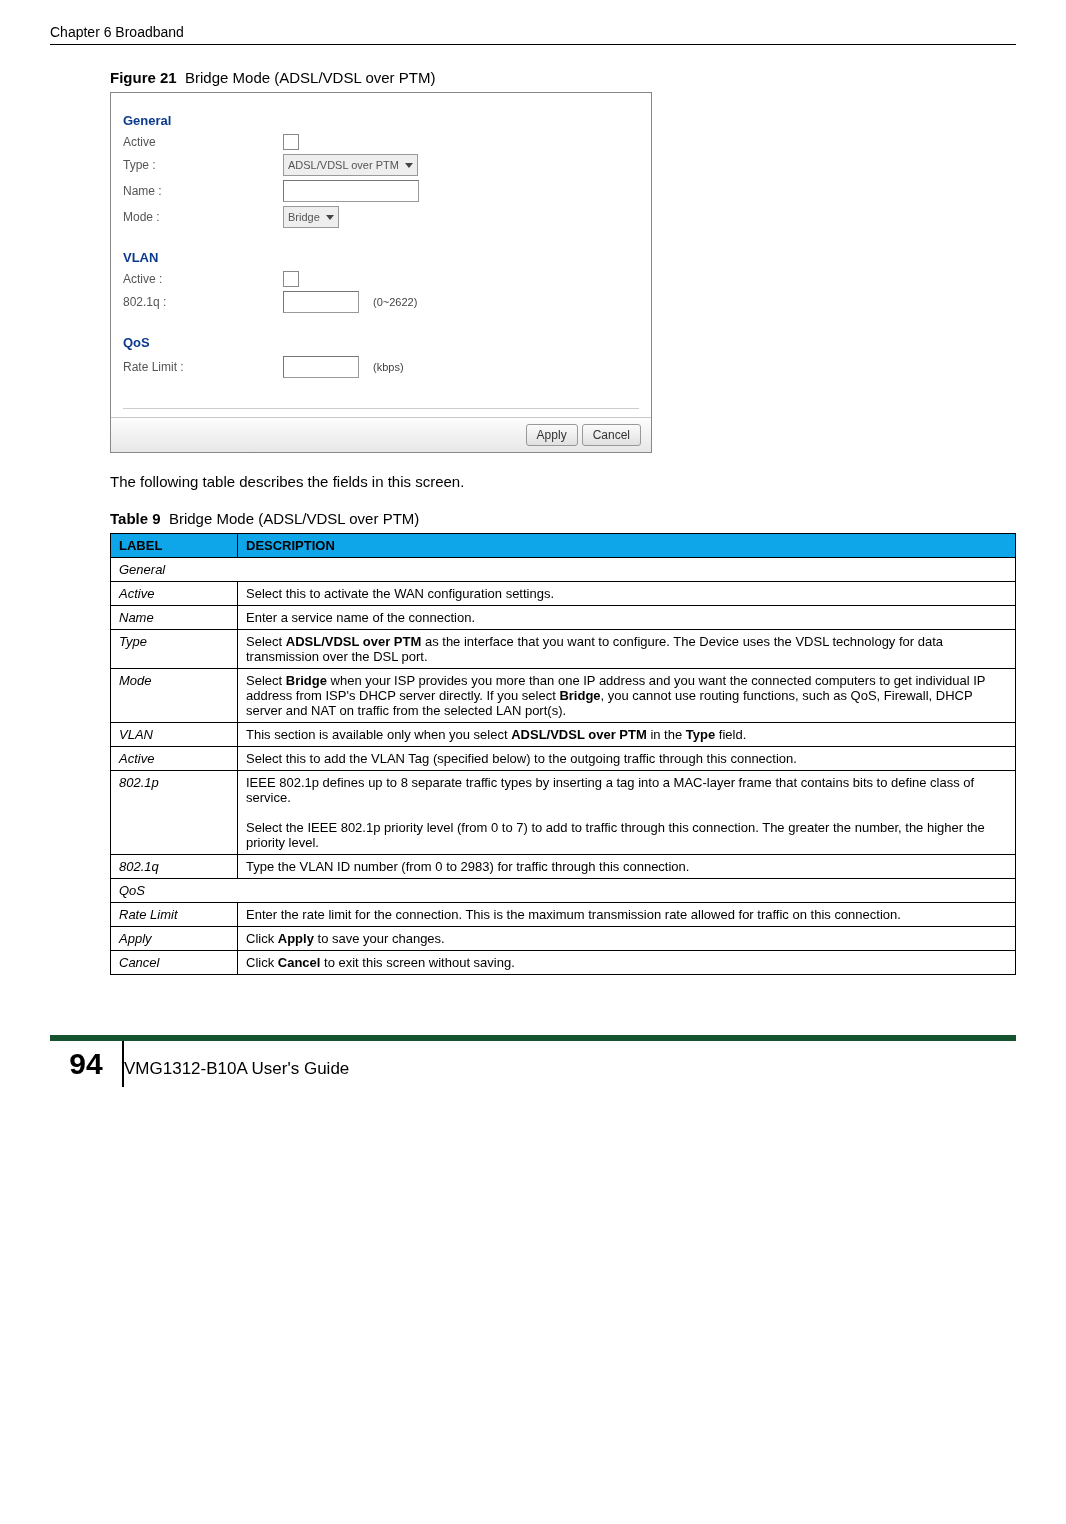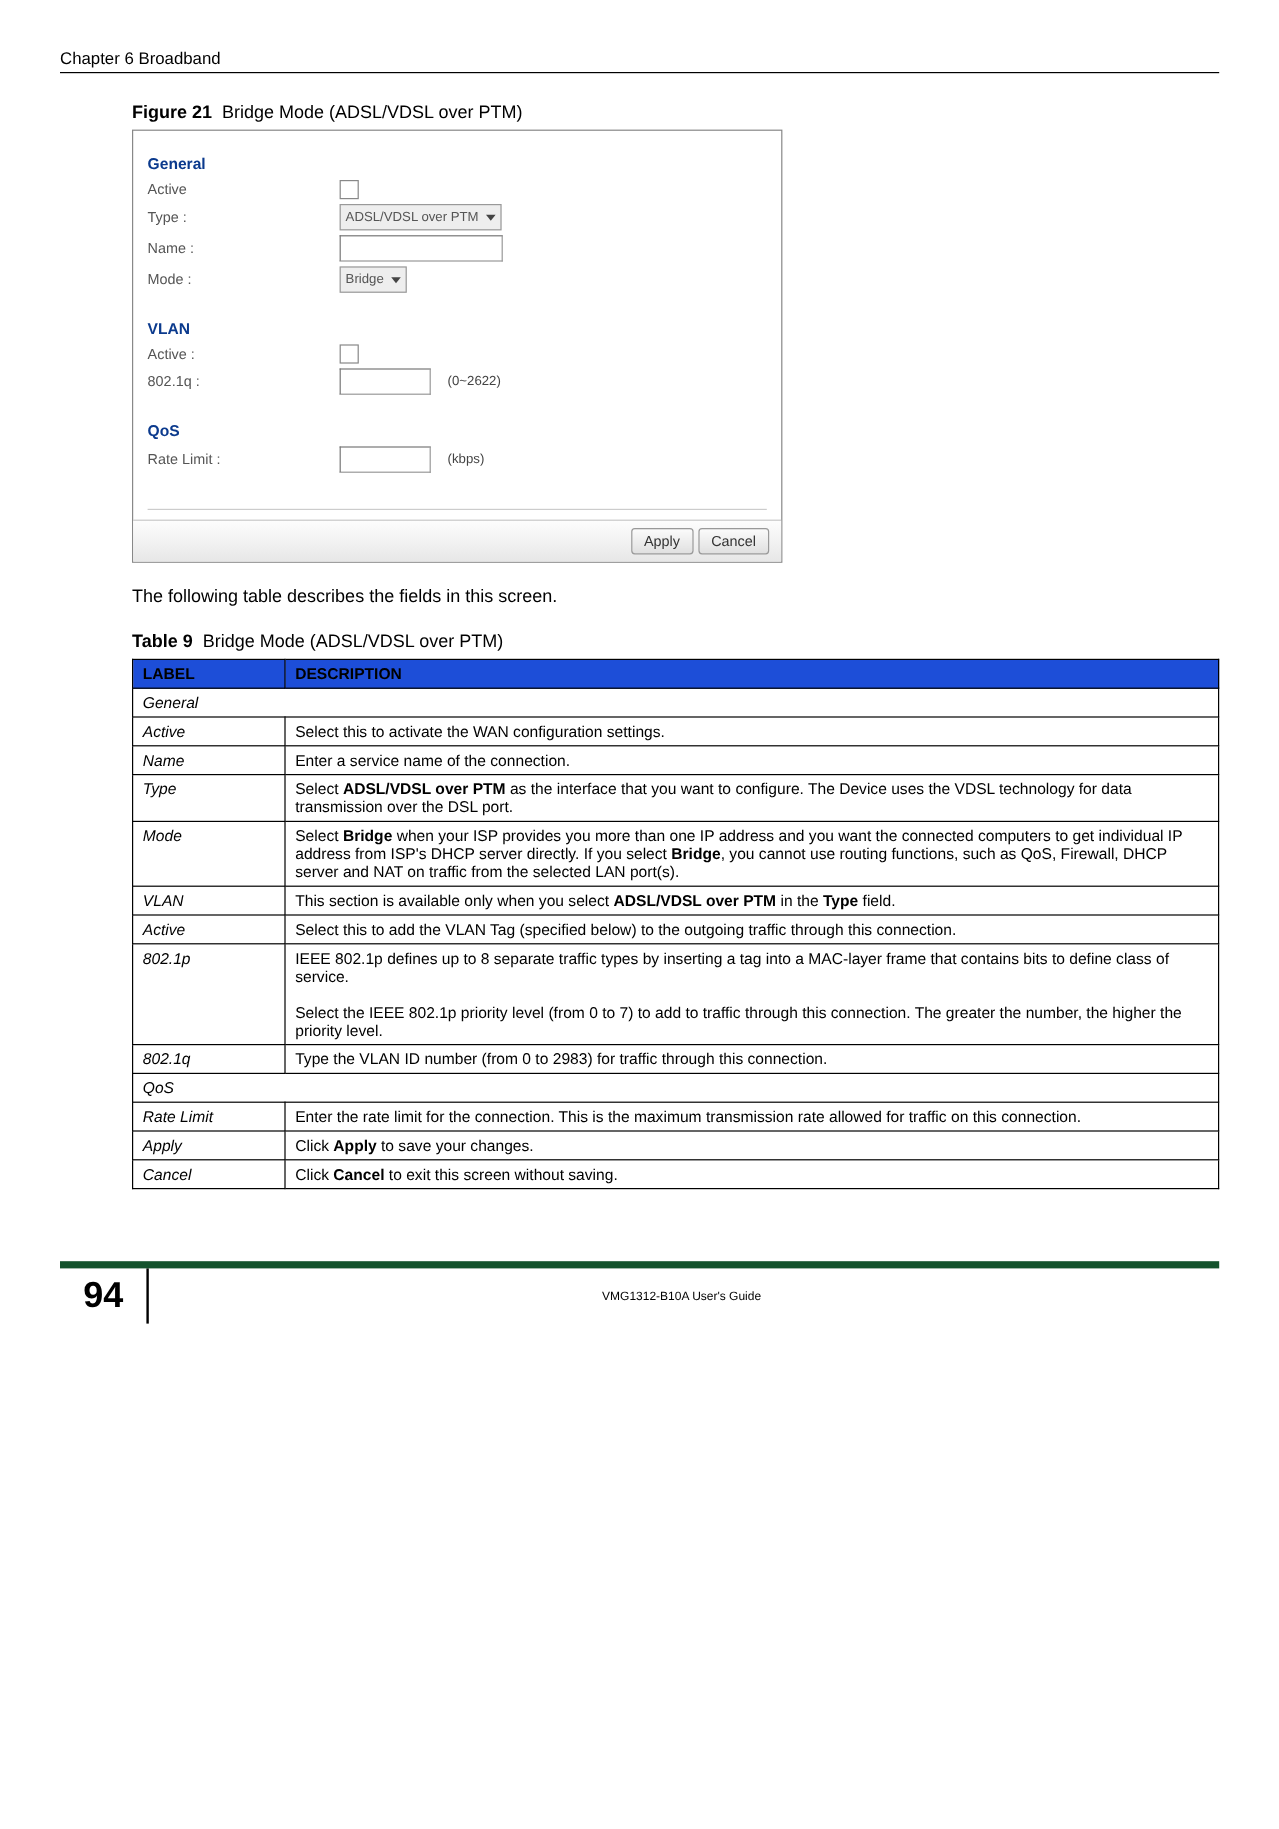"Chapter 6 Broadband" .page { padding: 40px 50px 30px 50px -> 24px 50px 30px 50px }
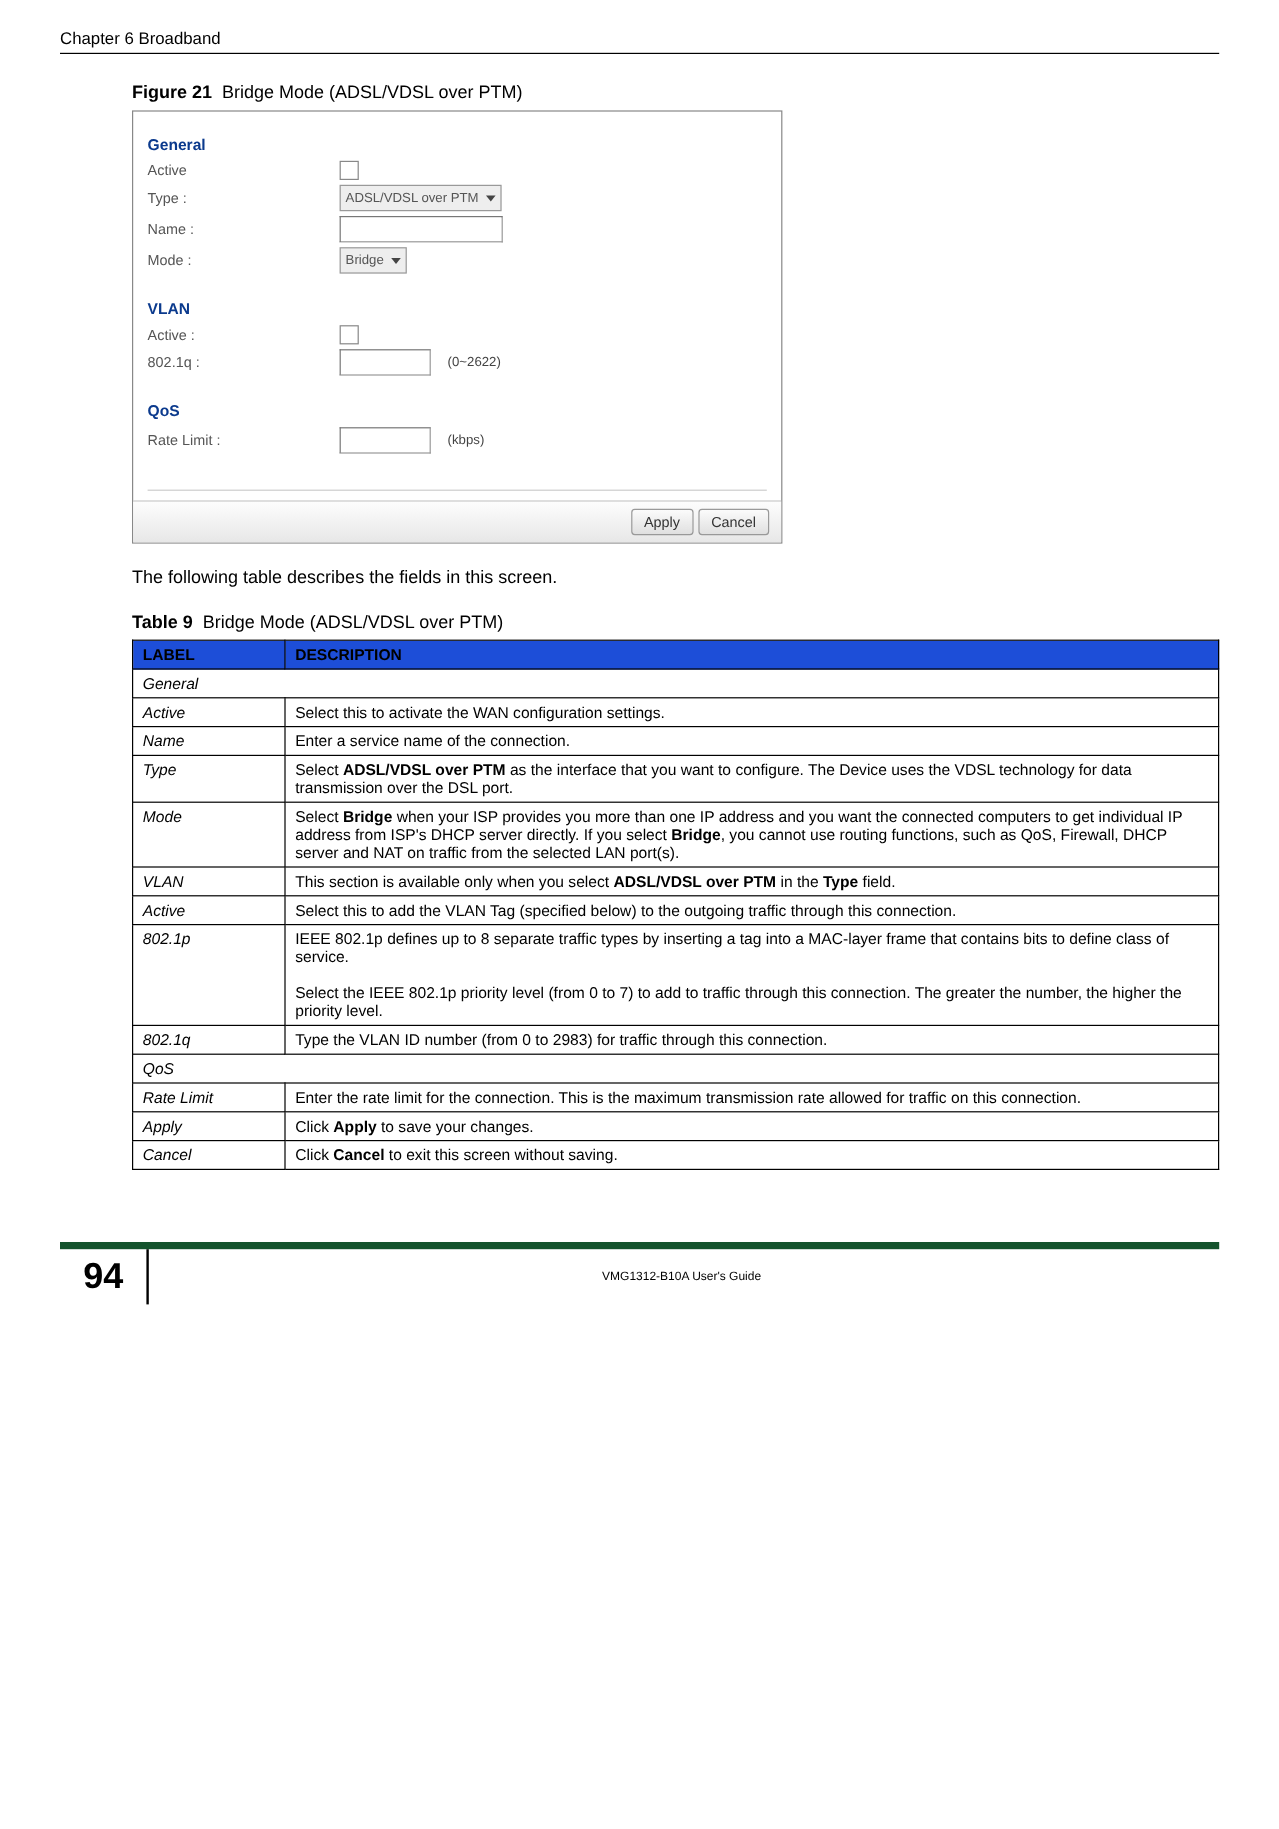"LABEL" .doc-table th { background: #1d4ed8 -> #0ea5e9 }
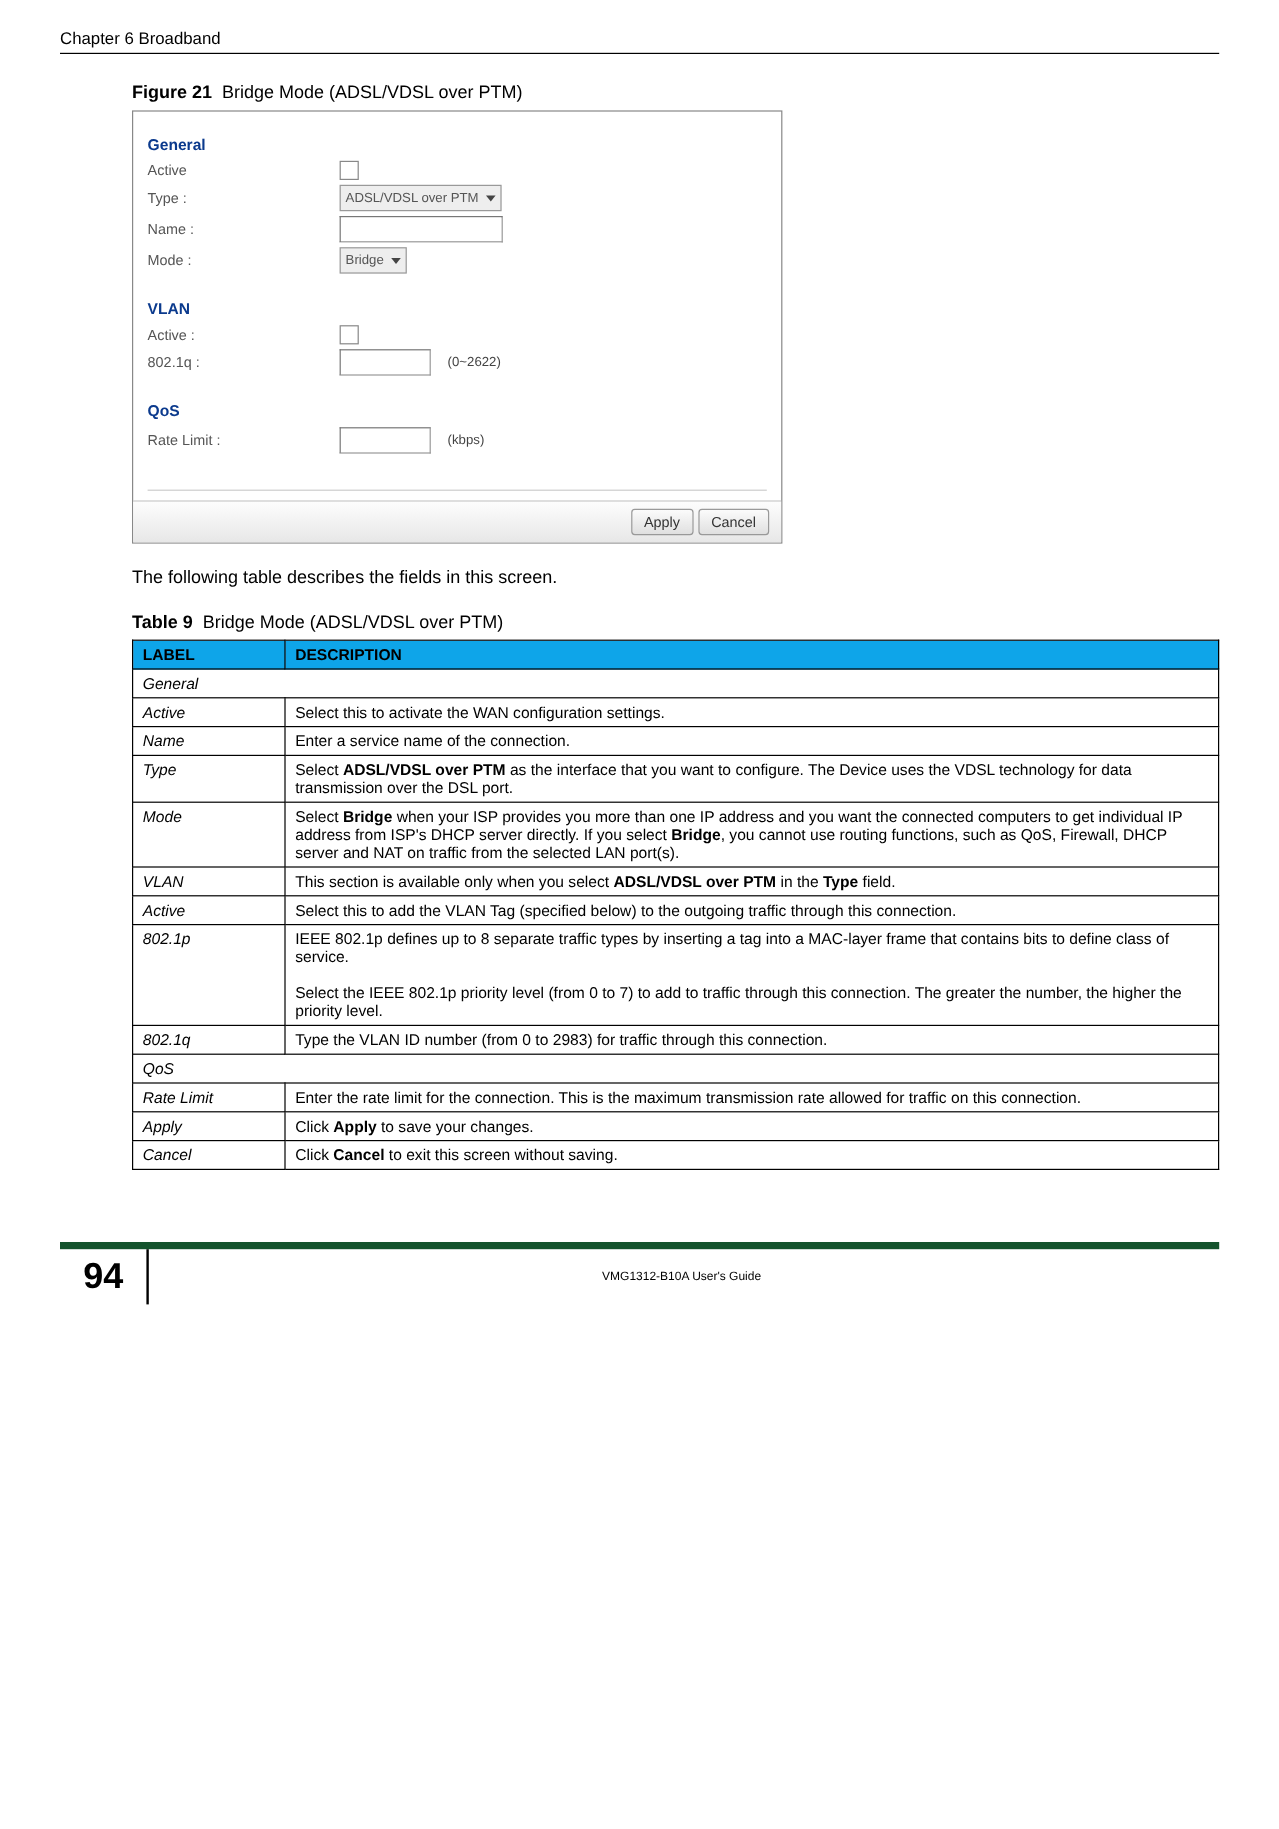"VMG1312-B10A User's Guide" .guide-name { font-size: 10px -> 17px; text-align: center -> left }
